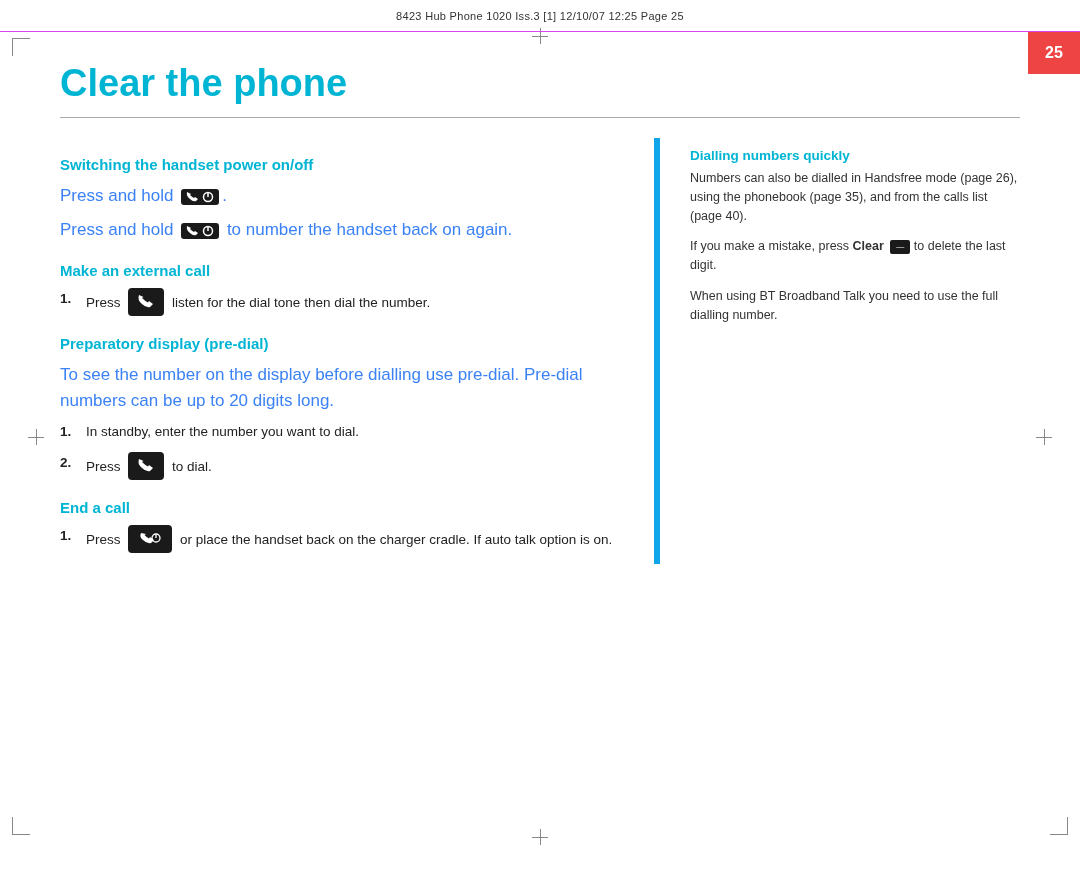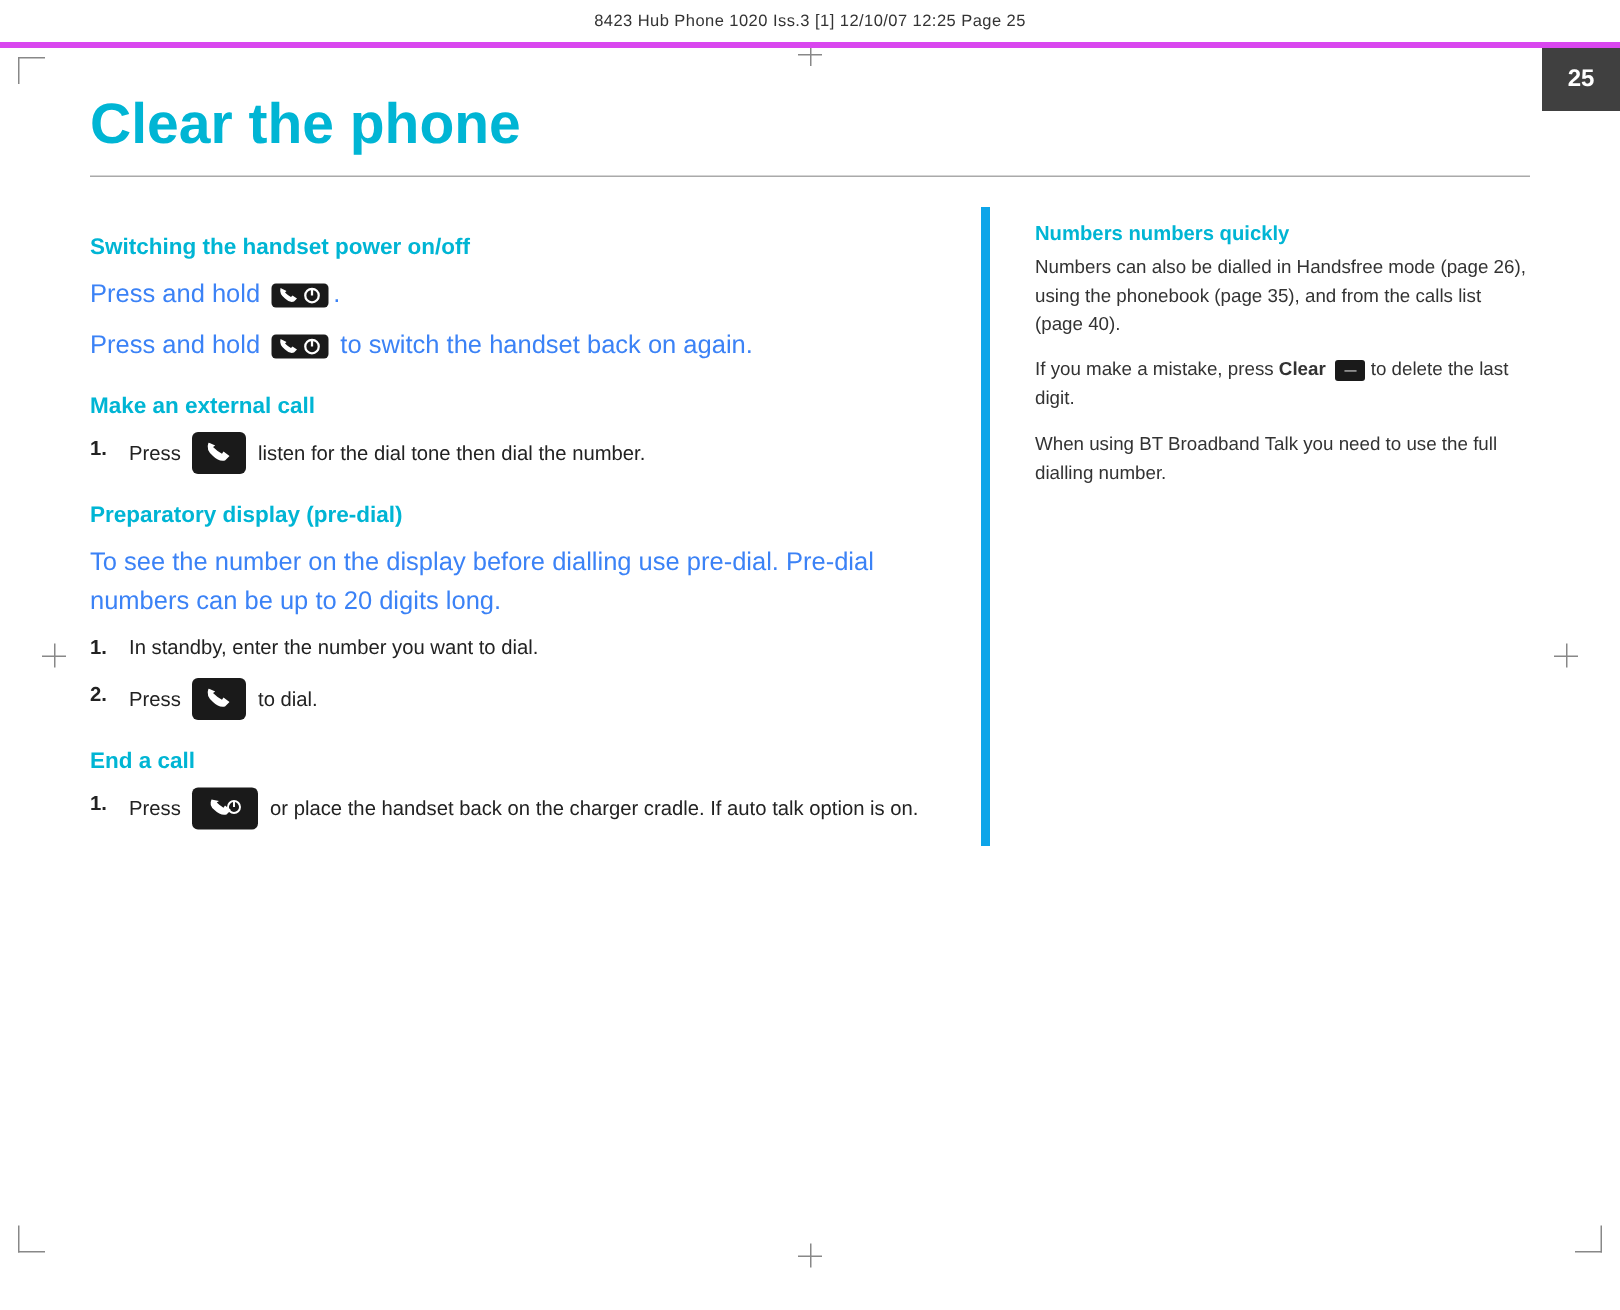"8423 Hub Phone 1020 Iss.3" .header-bar { border-bottom: 4px solid #d946ef -> 1px solid #d946ef }
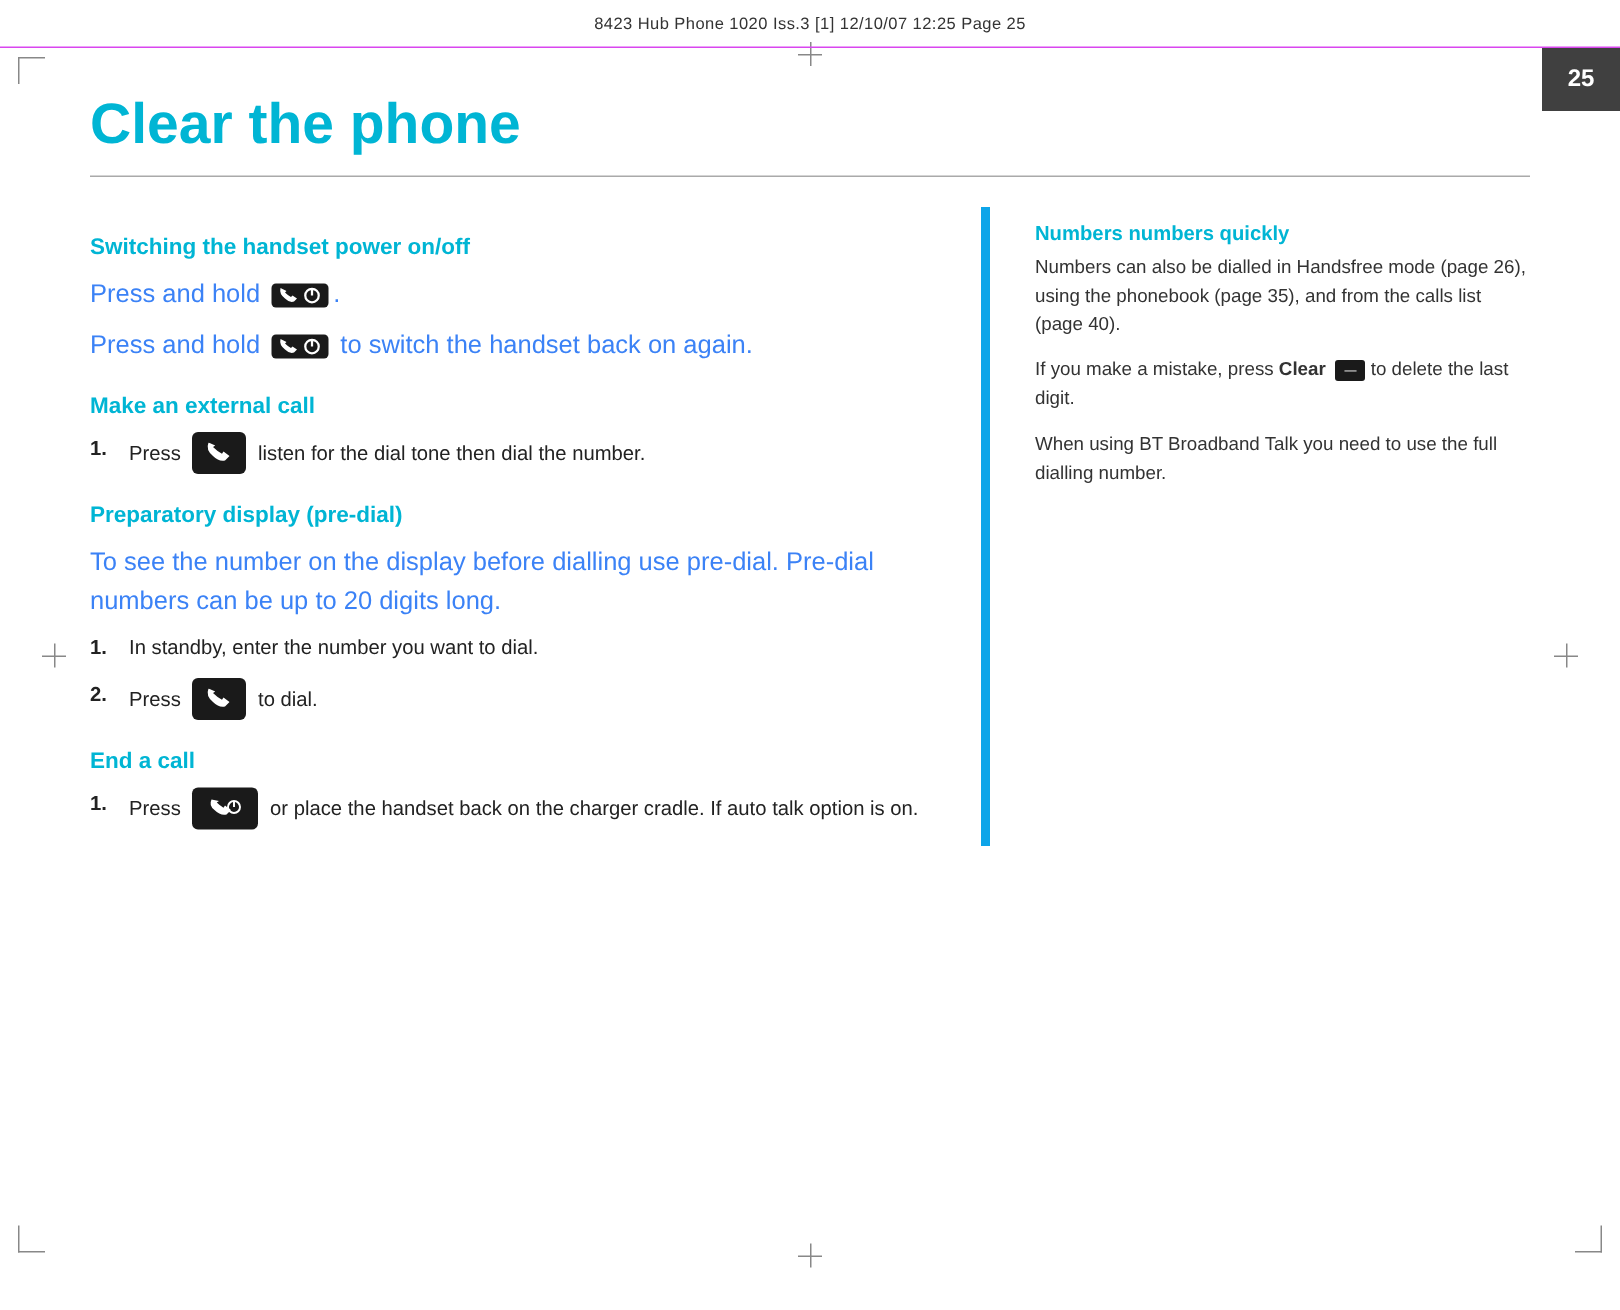"25" .page-tab { background: #404040 -> #ef4444 }
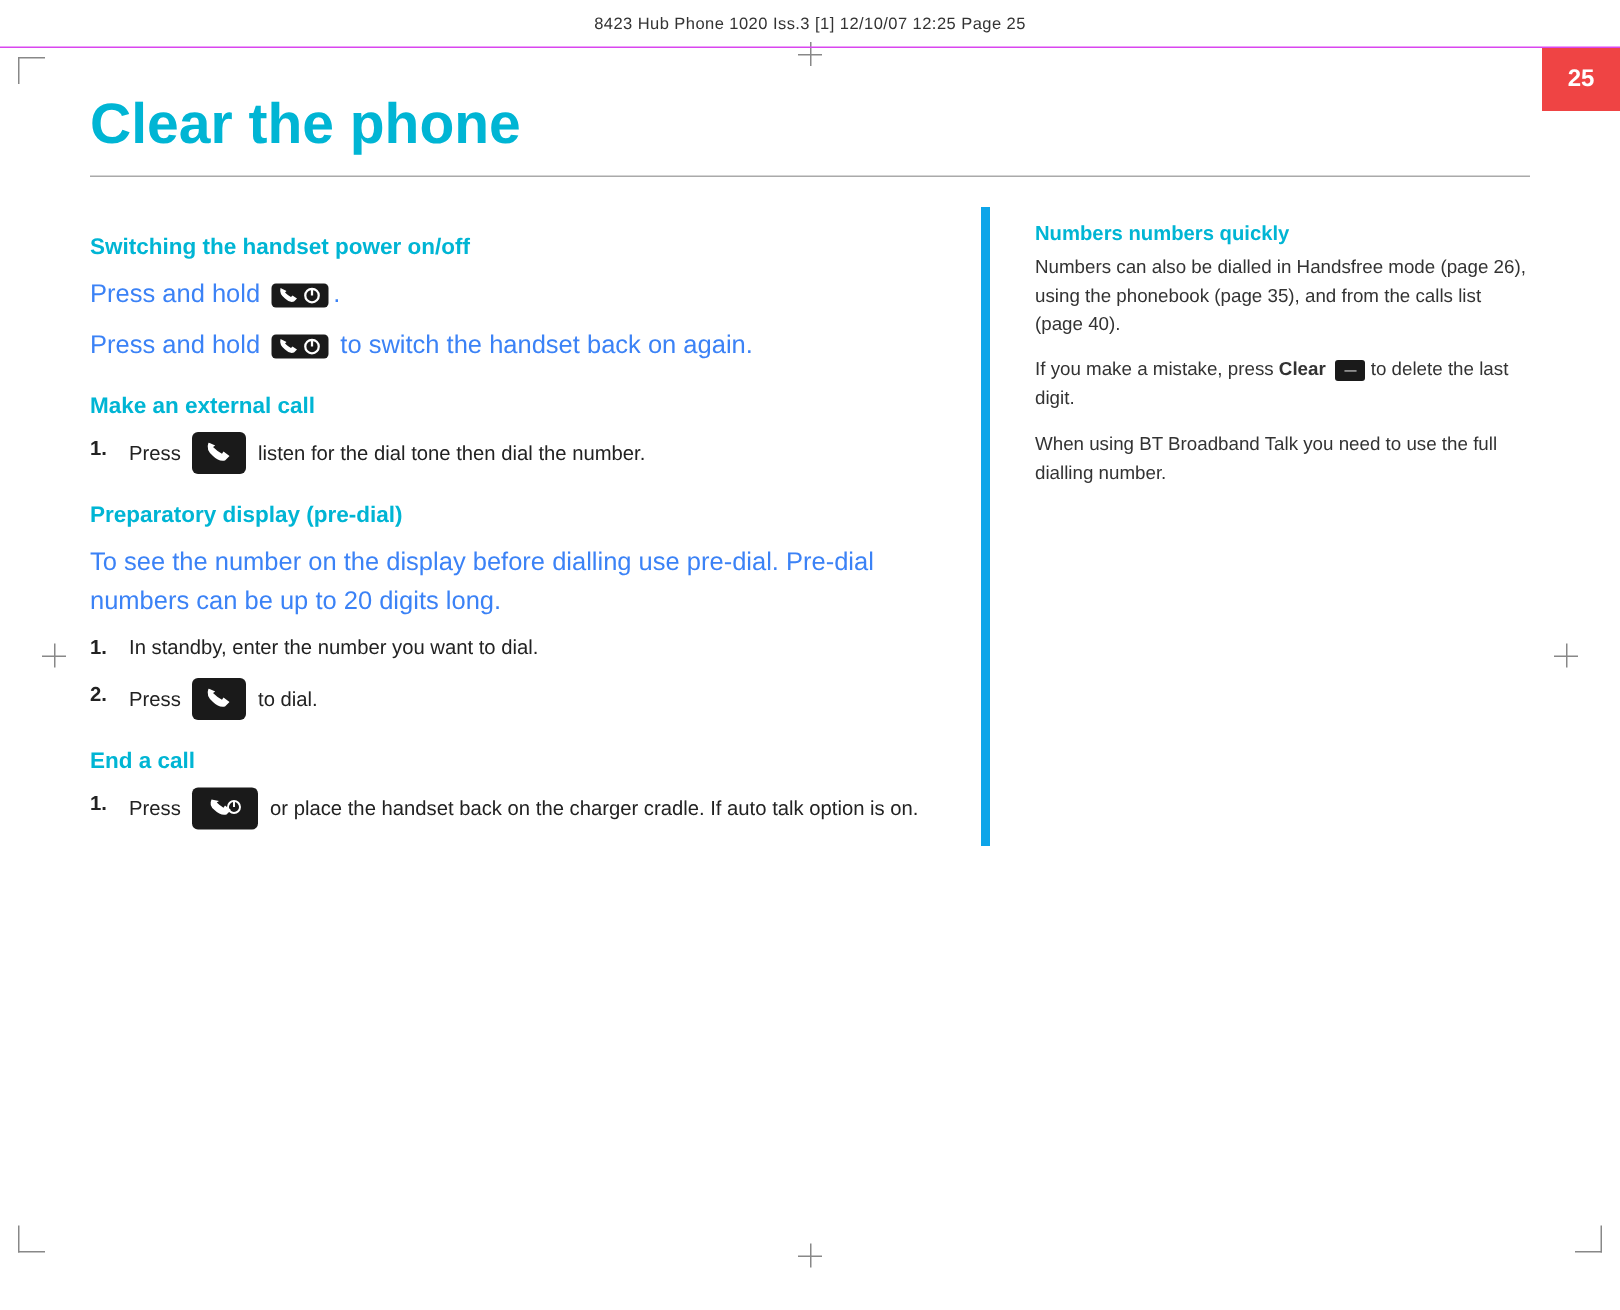"Numbers numbers quickly" div.right-heading { text: Numbers -> Dialling }
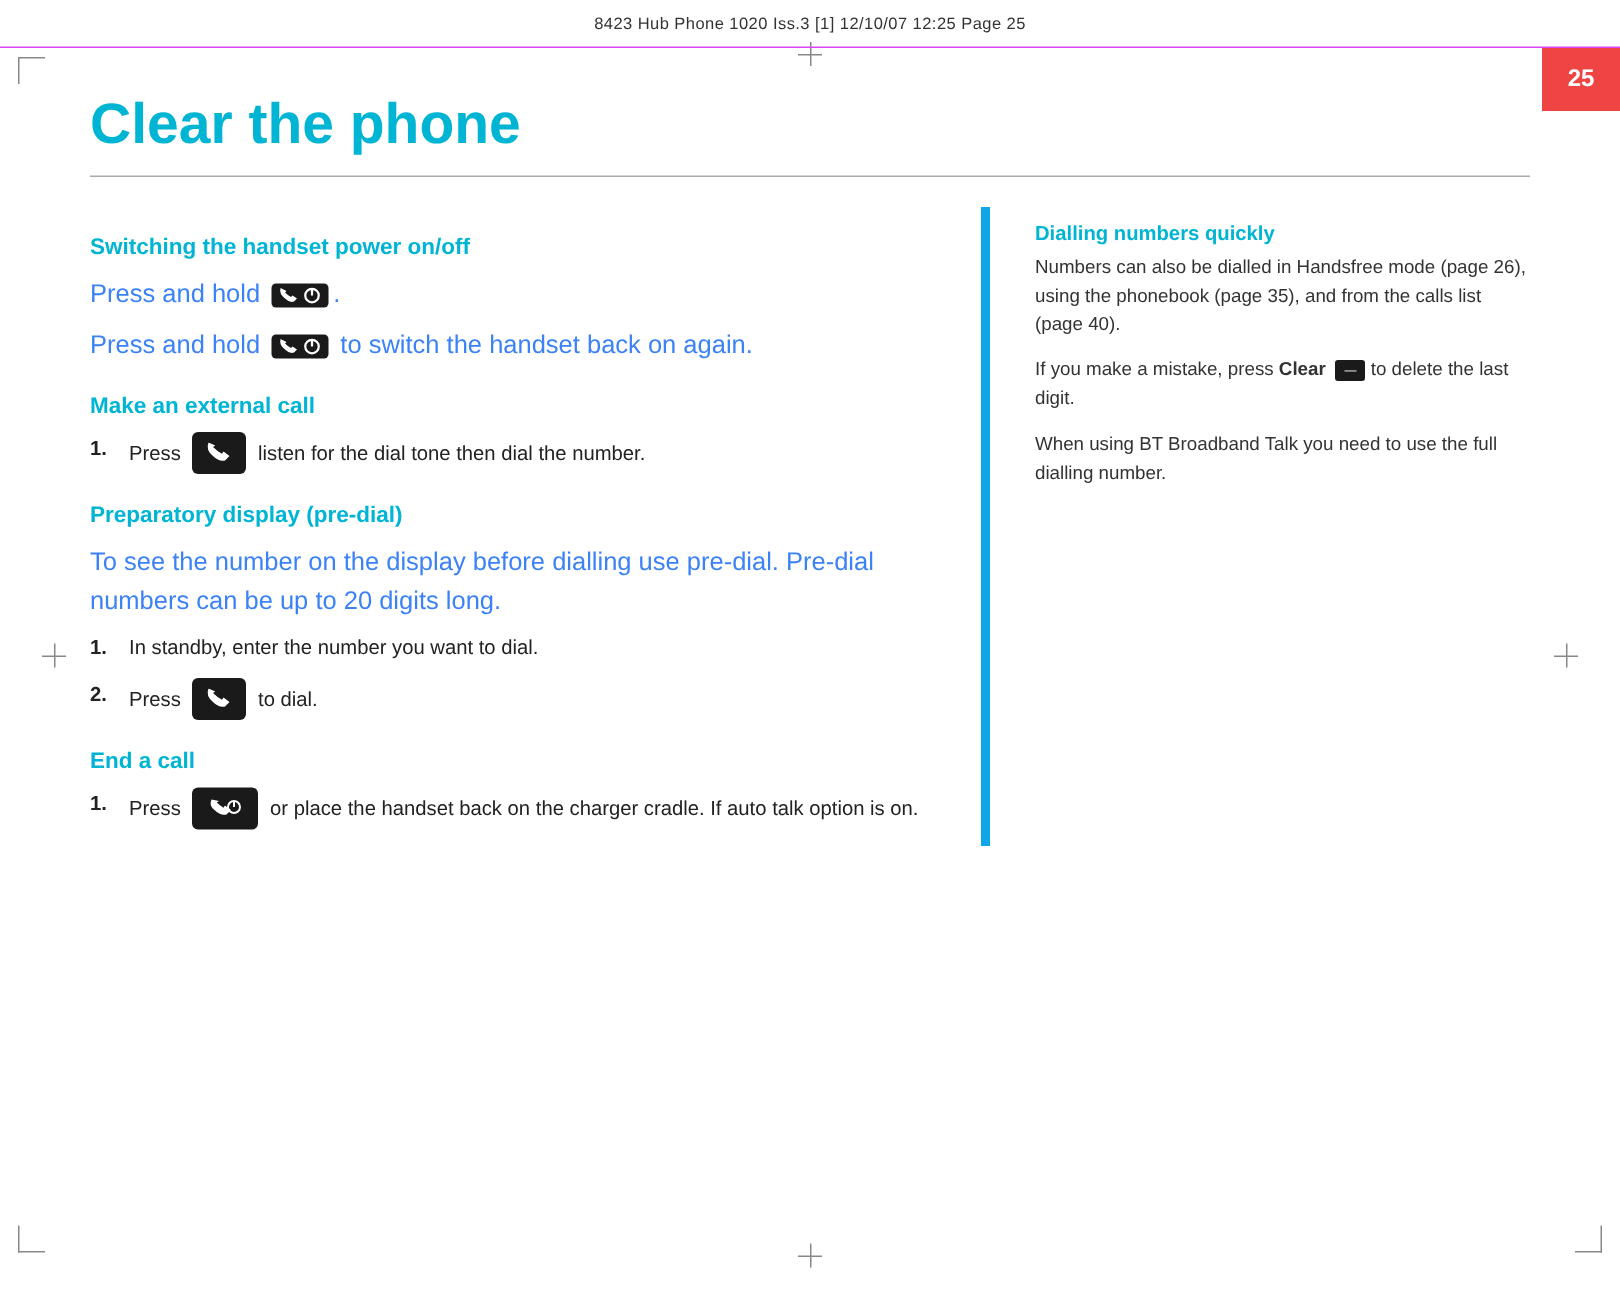"to switch the handset back" span { text: switch -> number }
